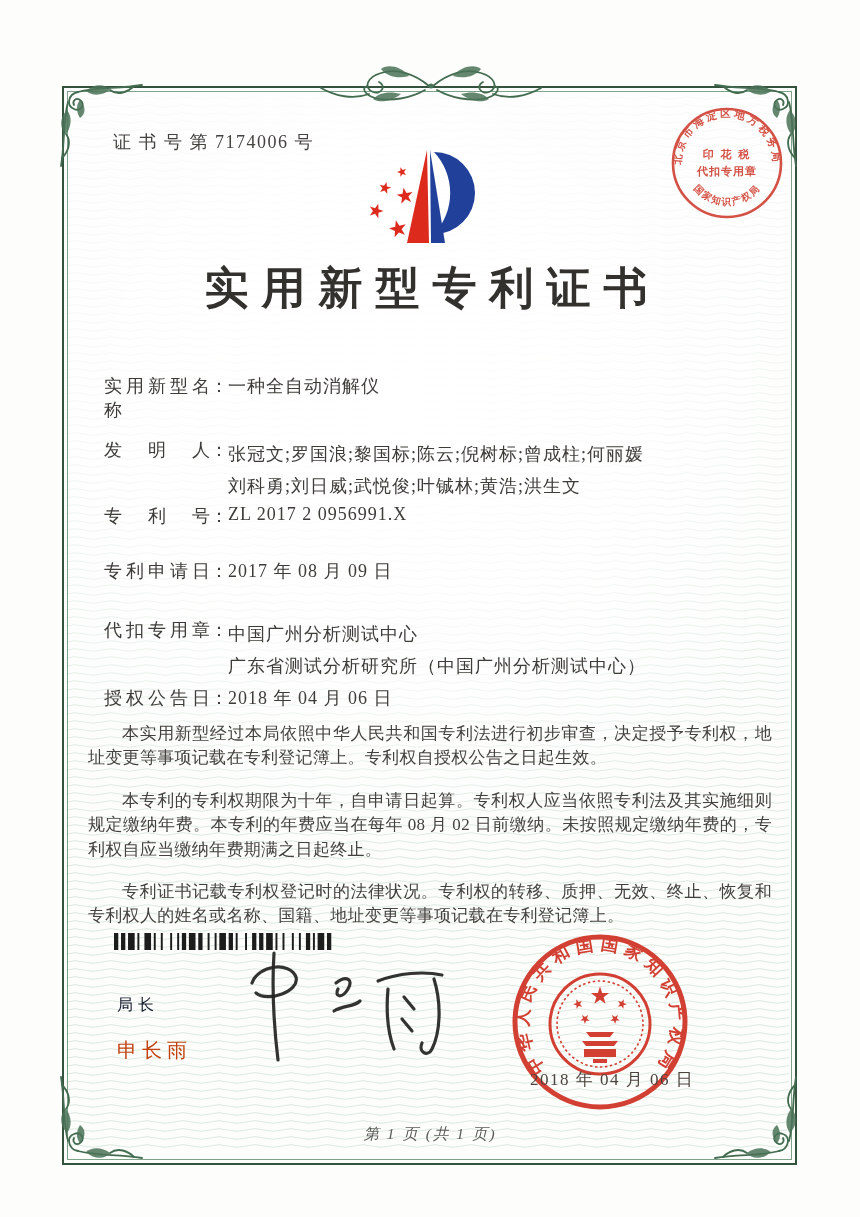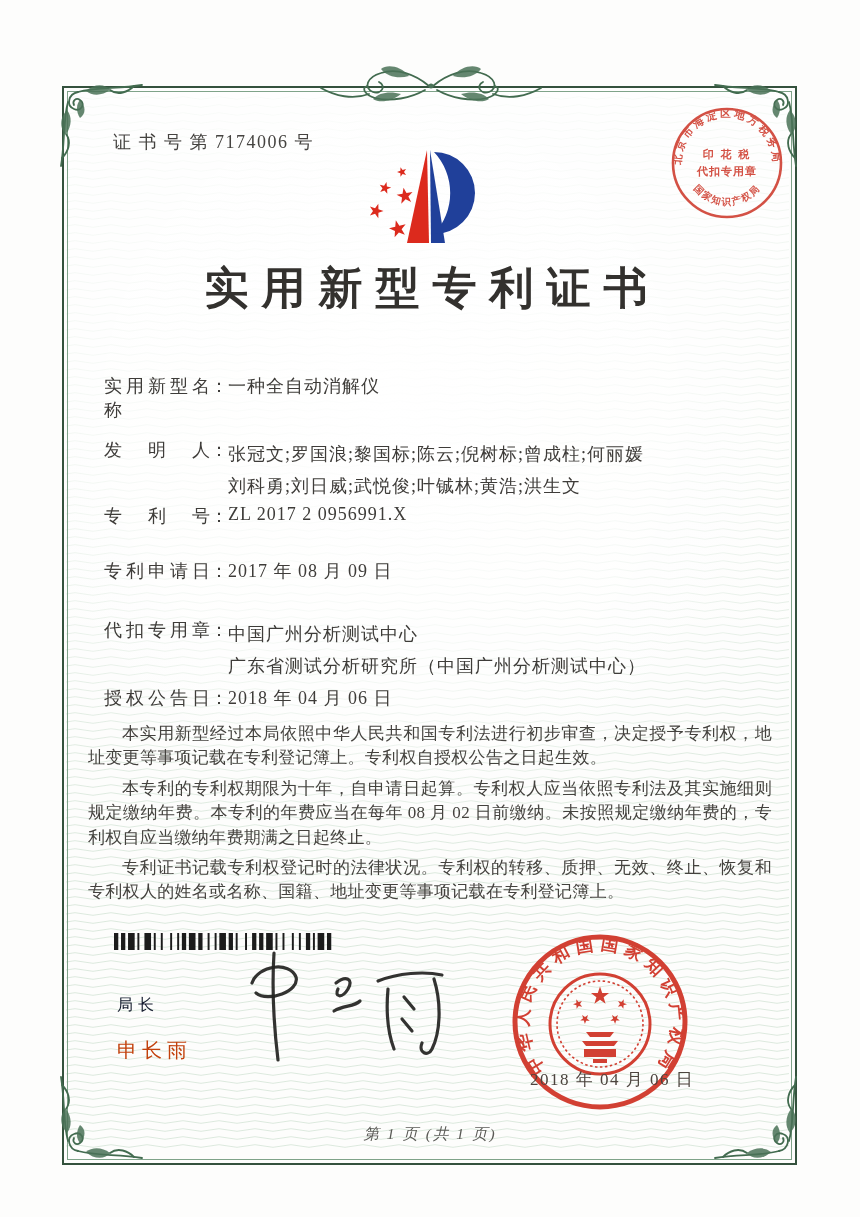"本专利的专利权期限为十年，自申请日起算。专利权人应当依照专利法及其实施细则规定缴" .paras p + p { margin-top: 6px -> 18px }
